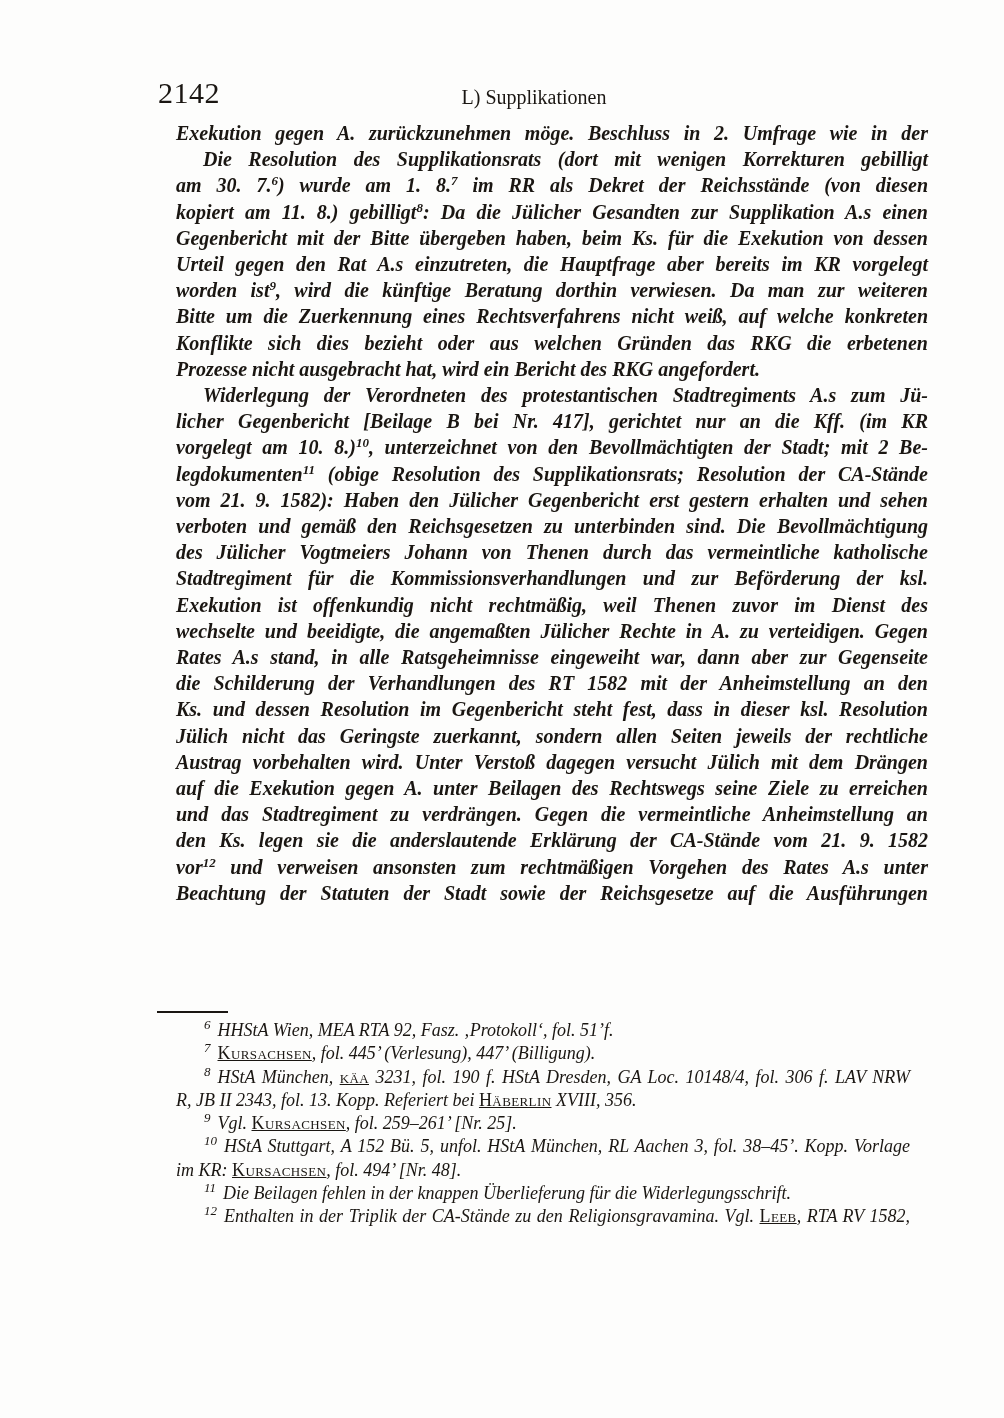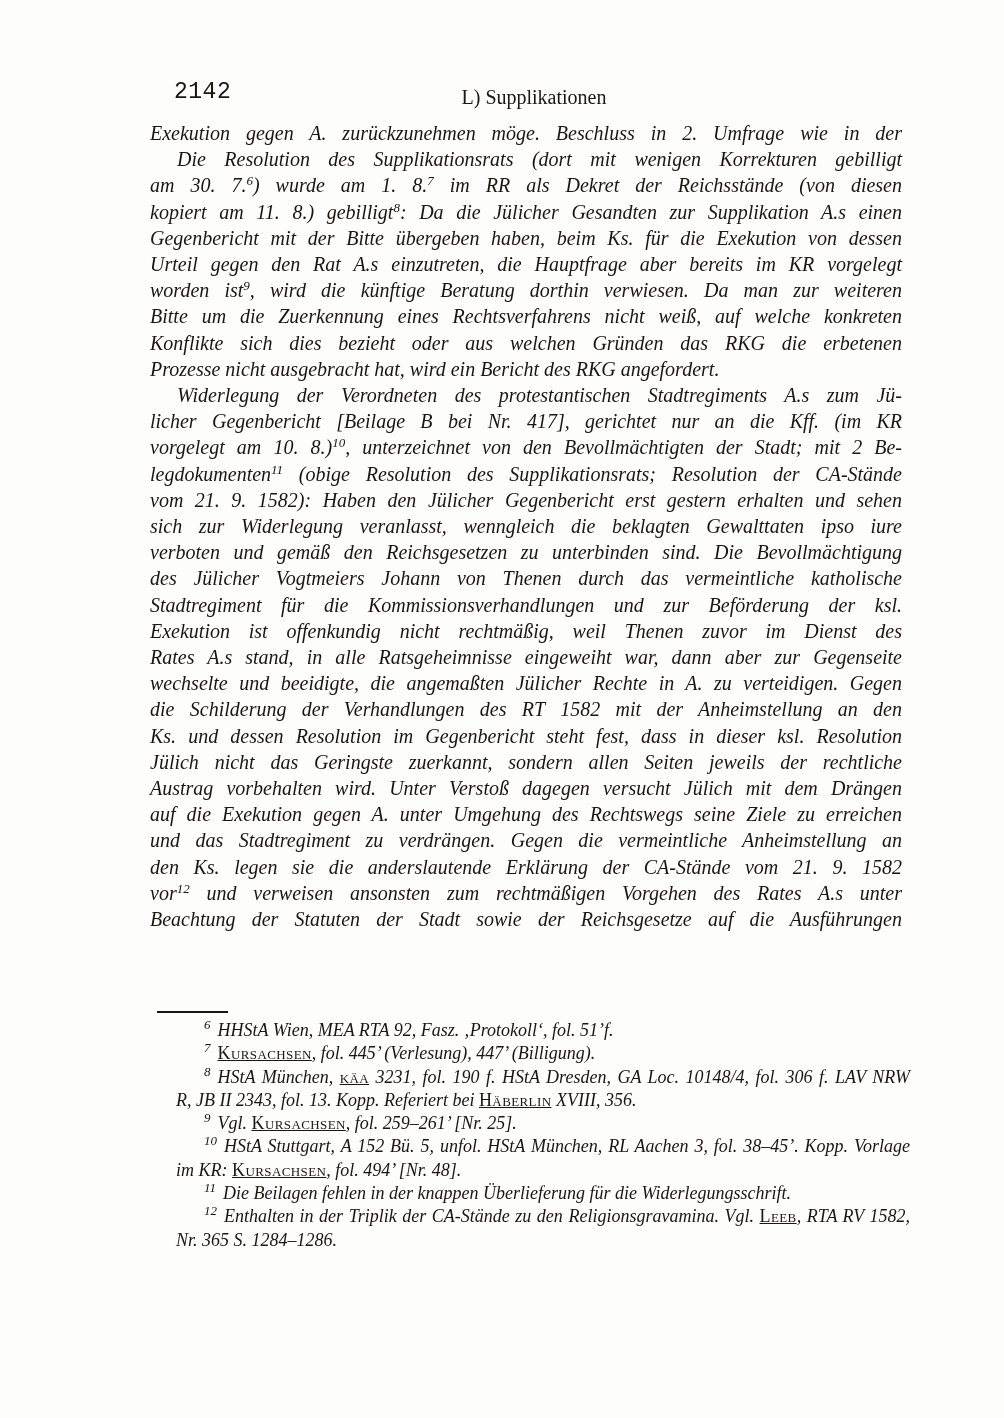"2142" .pagenum { font-family: Liberation Mono, monospace -> none; font-size: 23px -> 30px; left: 16px -> 0 }
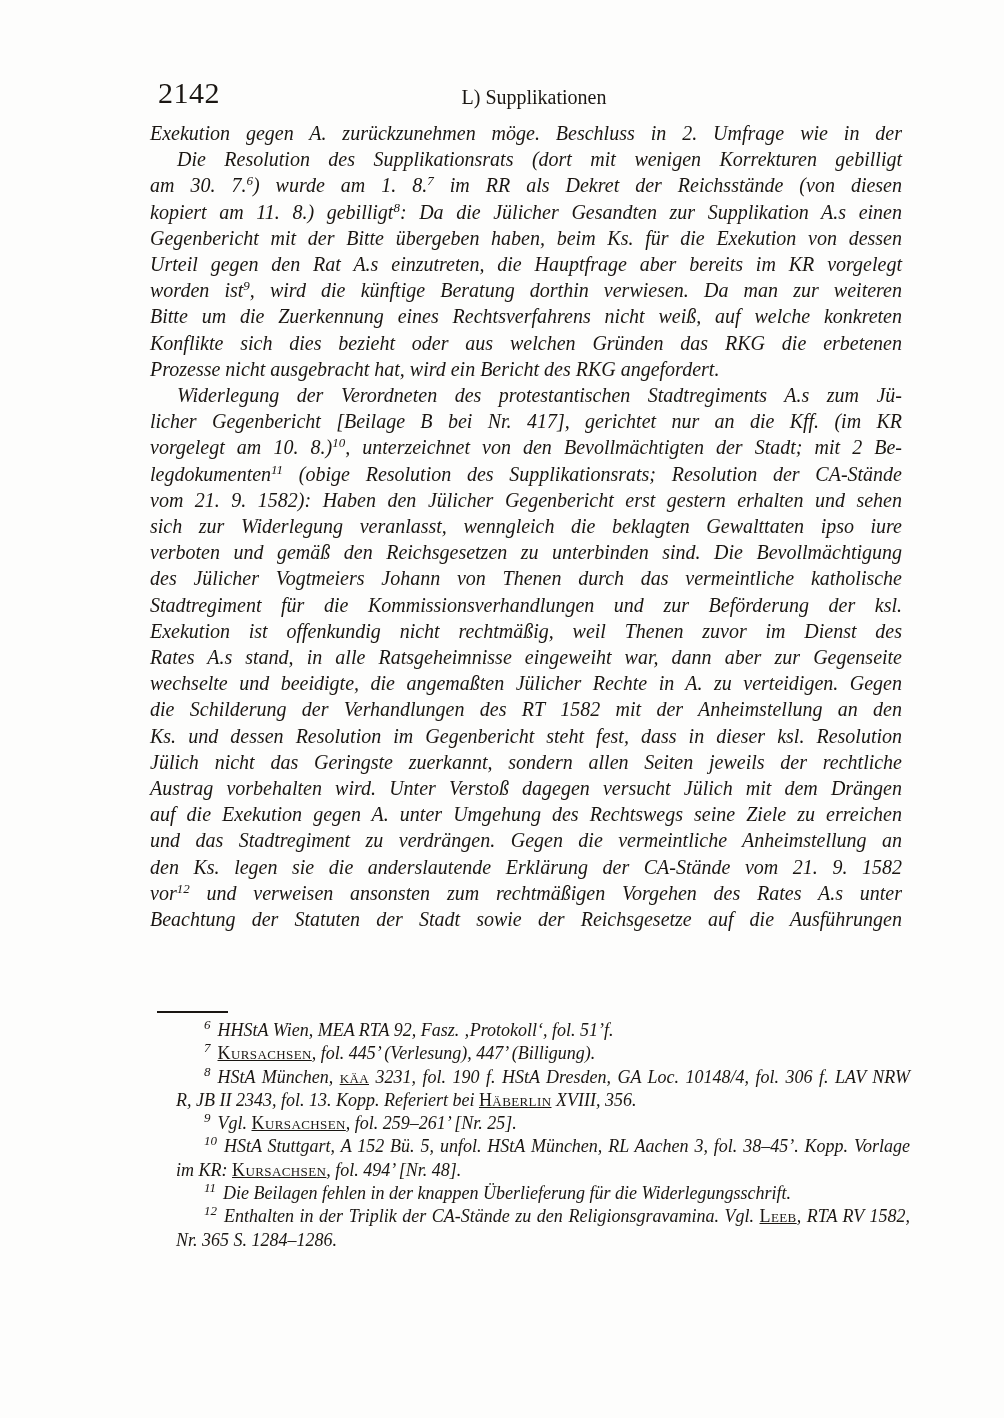"Exekution gegen A. zurückzunehmen möge." .bodytext { font-weight: none -> bold; left: 150px -> 176px }
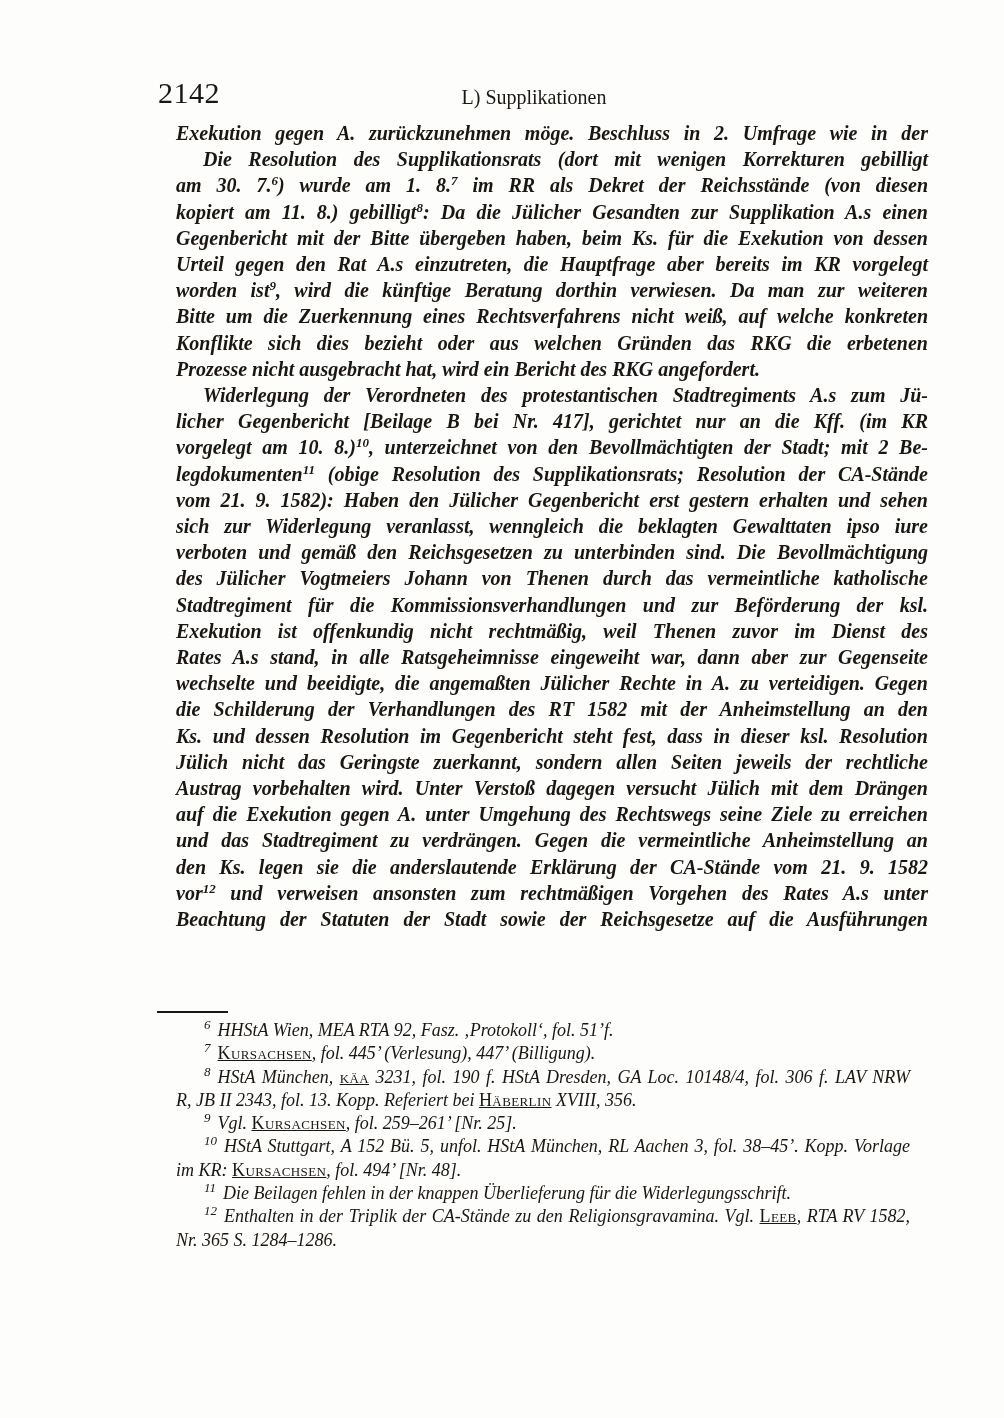"sich zur Widerlegung veranlasst," div.line { html: <div>sich zur Widerlegung veranlasst, wenngleich die beklagten Gewalttaten ipso iure</div> -> none }
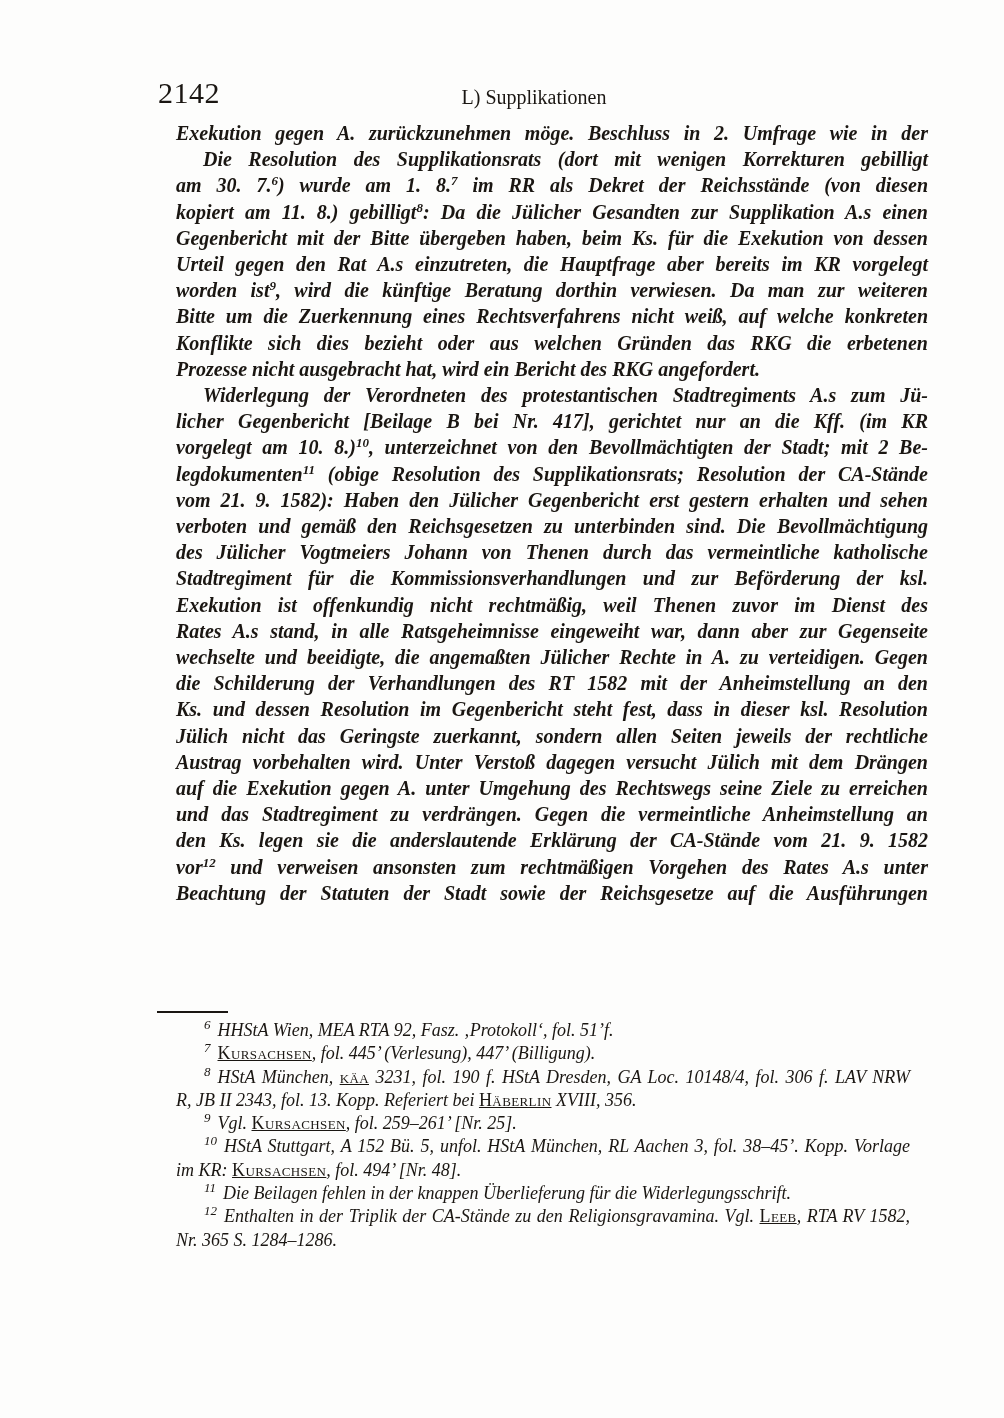"Rates A.s stand, in alle" div.line { order: before "wechselte und beeidigte, die angemaßten" -> after "wechselte und beeidigte, die angemaßten" }
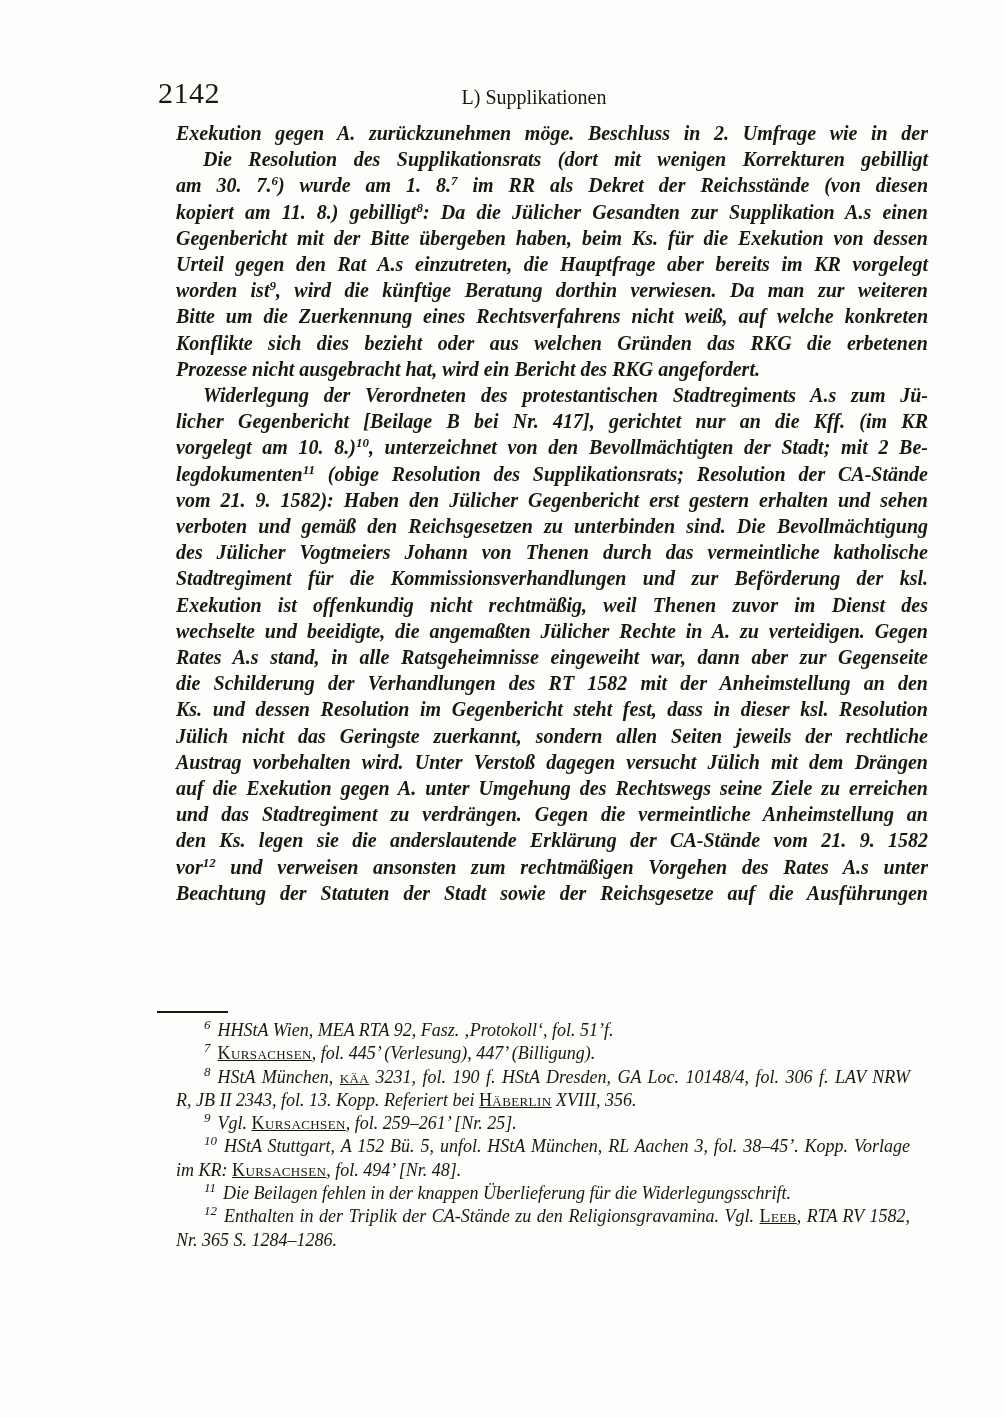"auf die Exekution gegen A." div.line { text: Umgehung -> Beilagen }
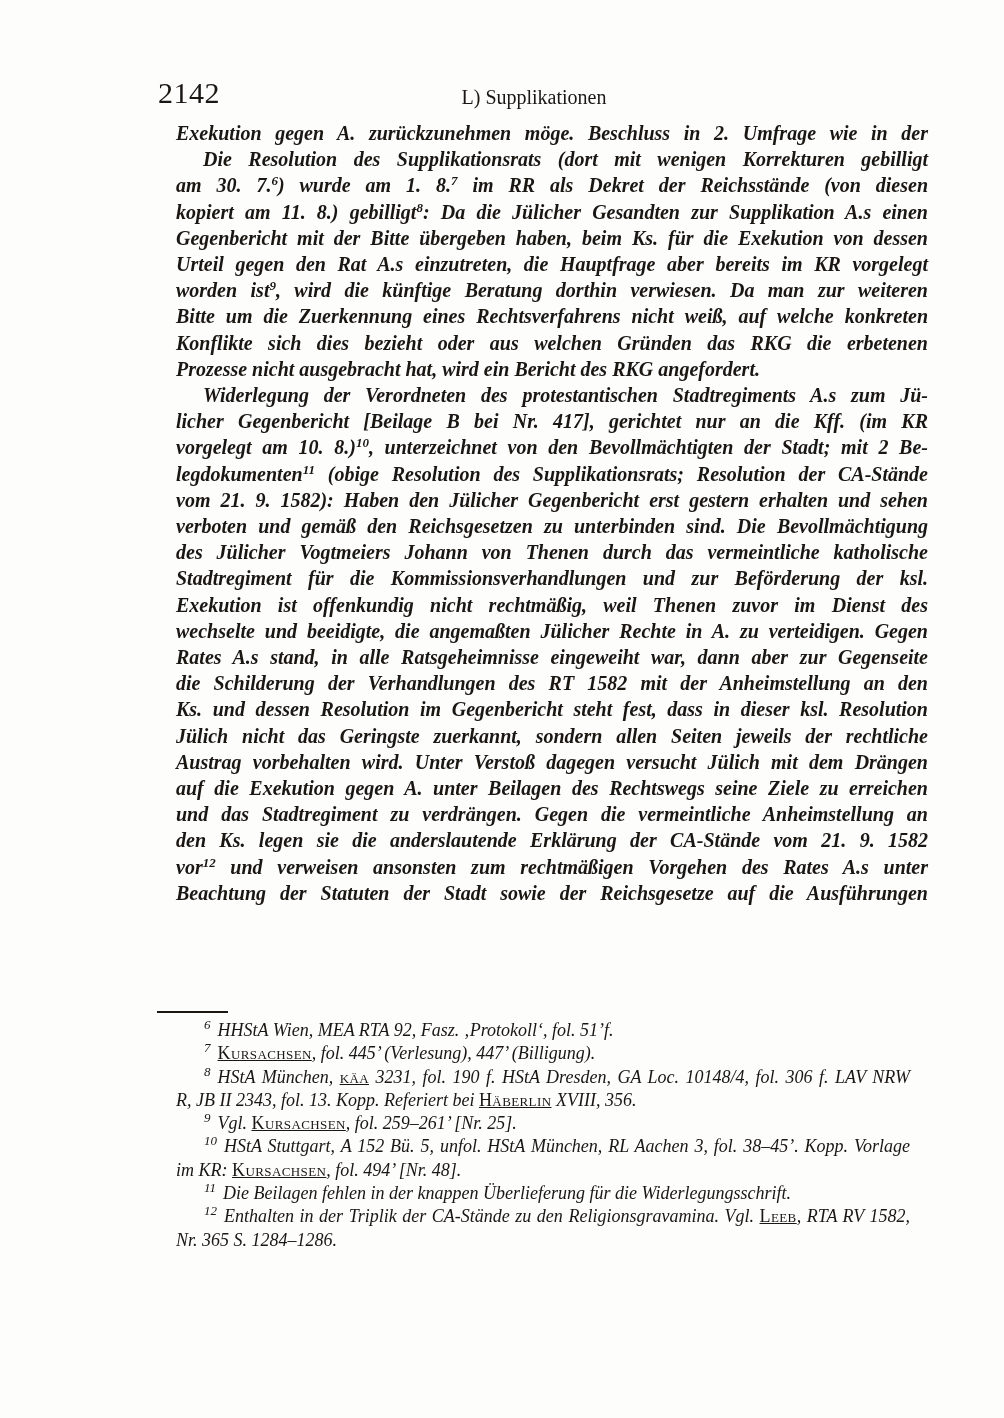"Nr. 365 S. 1284–1286." div.fnline { html: <div>Nr. 365 S. 1284–1286.</div> -> none }
